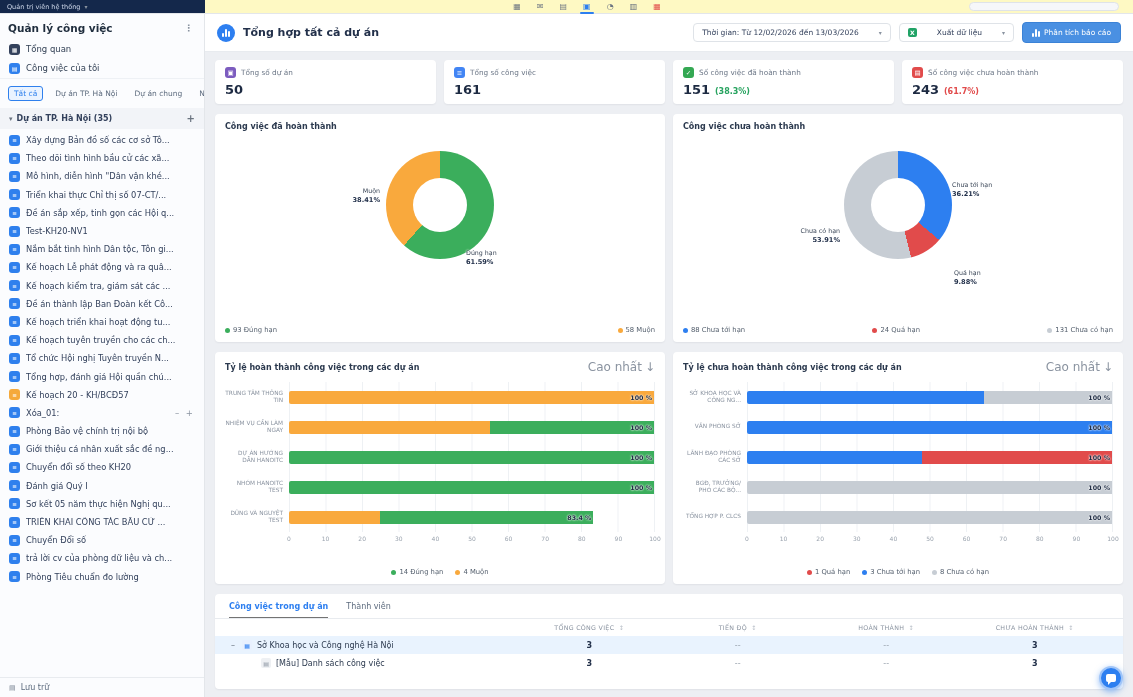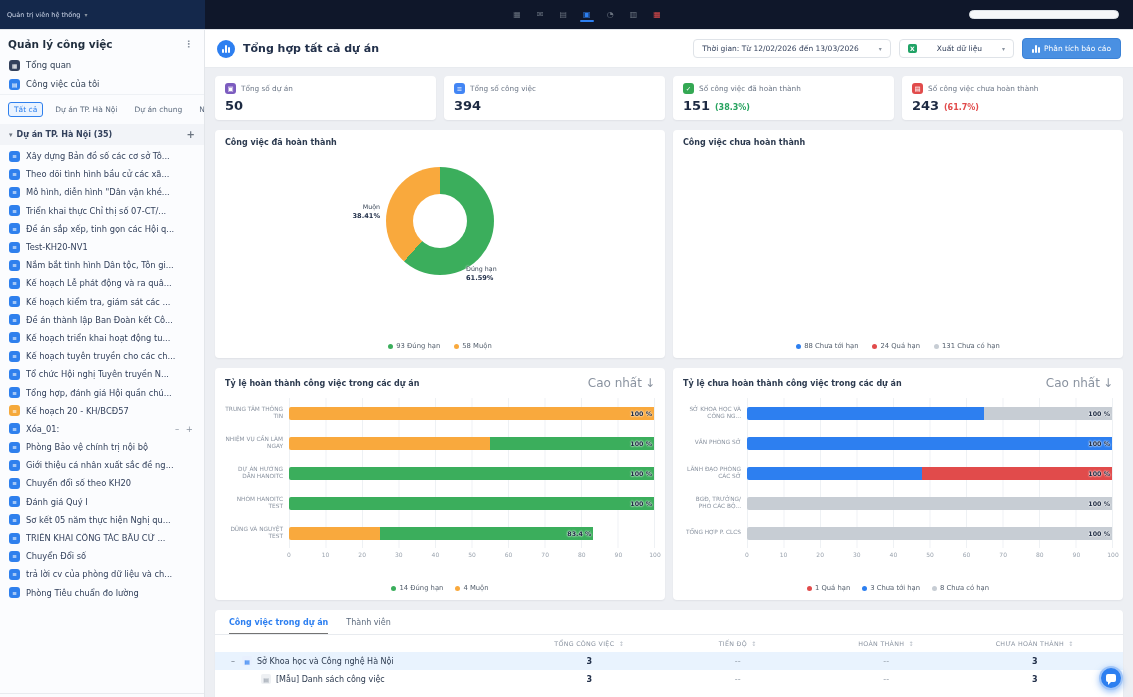"Quản trị viên hệ thống" .topbar { background: #0f172a -> #fef9c3; height: 30px -> 14px }
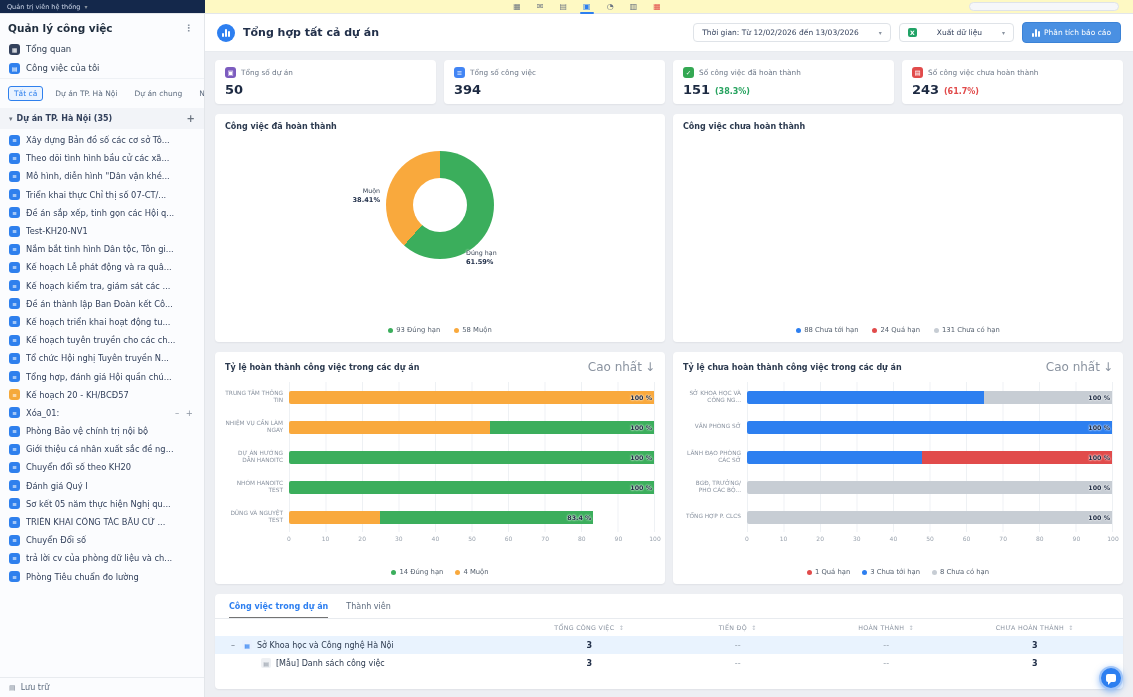"394" span { text: 394 -> 161 }
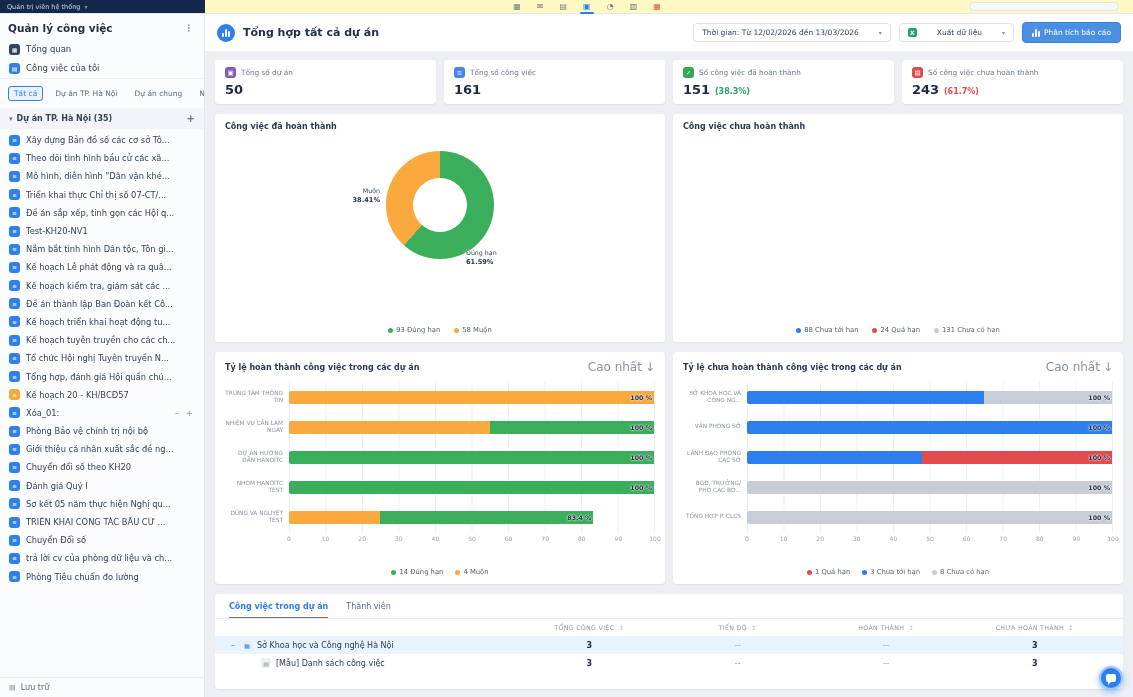"36.21%" div.donut-stage { html: none -> <div> <div></div> <div> <div>Chưa tới hạn</div> <b>36.21%</b> </div> <div> <div>Chưa có hạn</div> <b>53.91%</b> </div> <div> <div>Quá hạn</div> <b>9.88%</b> </div> </div> }
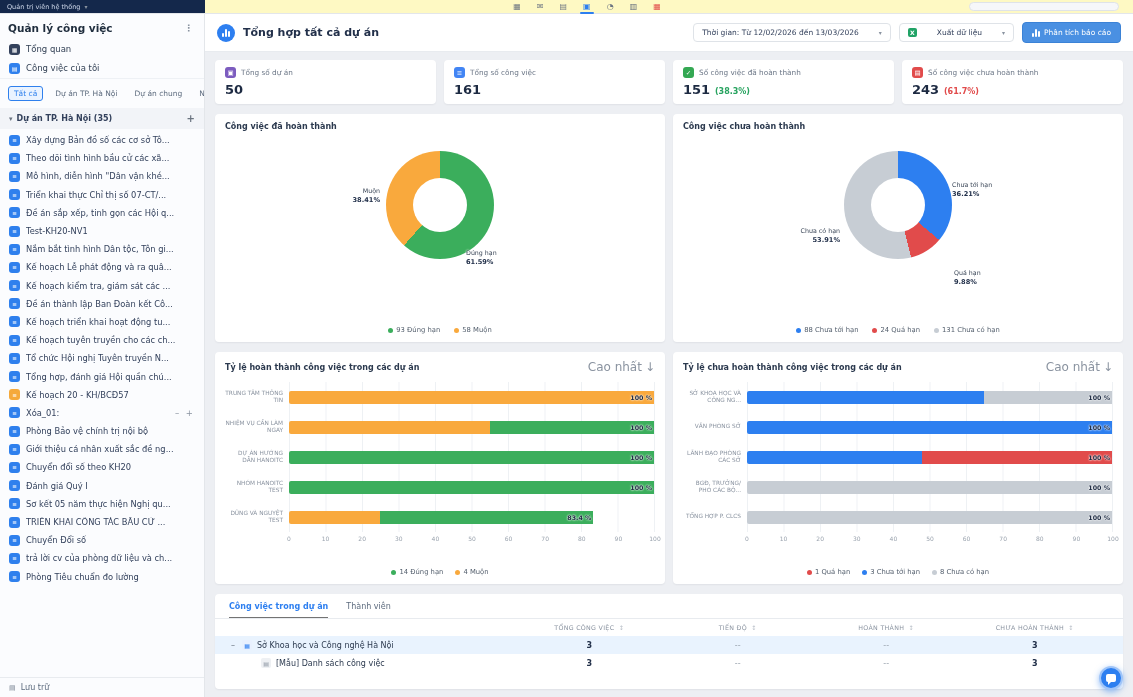"93 Đúng hạn" .legend { justify-content: center -> space-between }
